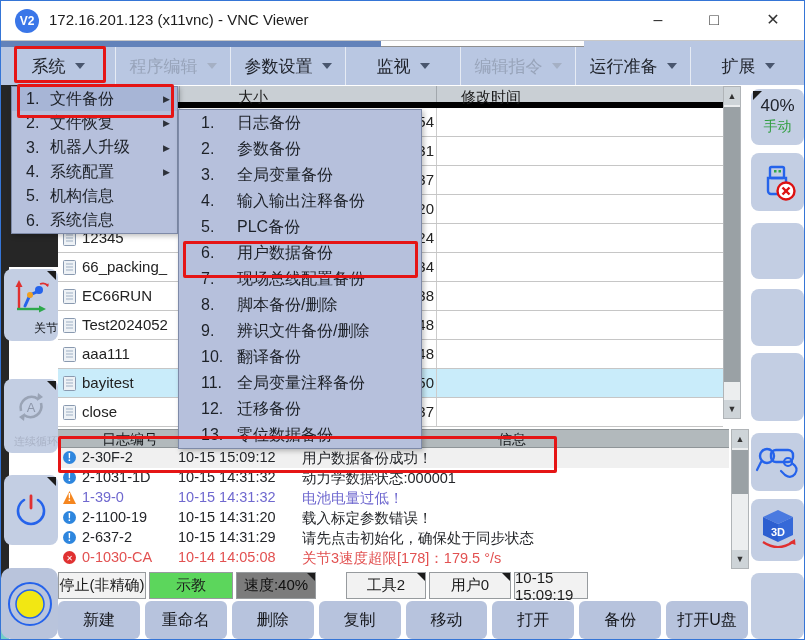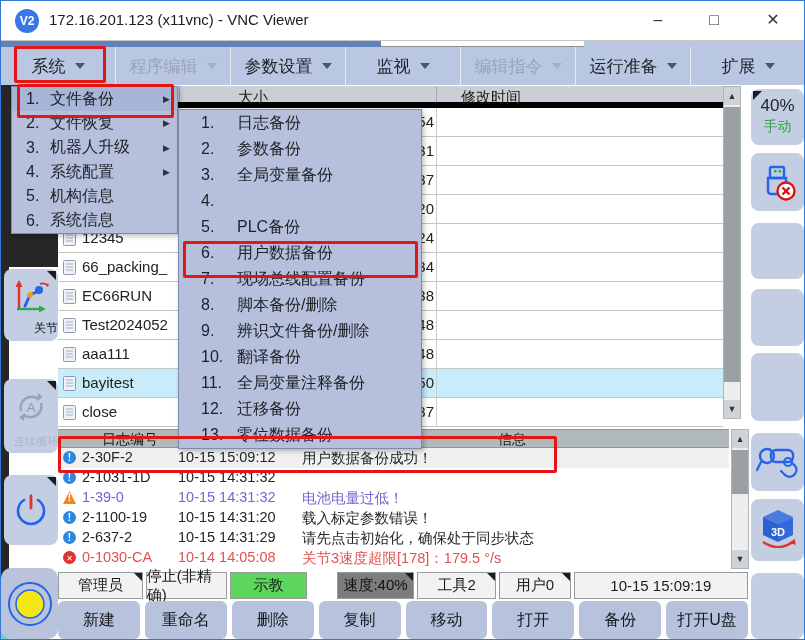"输入输出注释备份" span.lab { html: none -> <span>输入输出注释备份</span> }
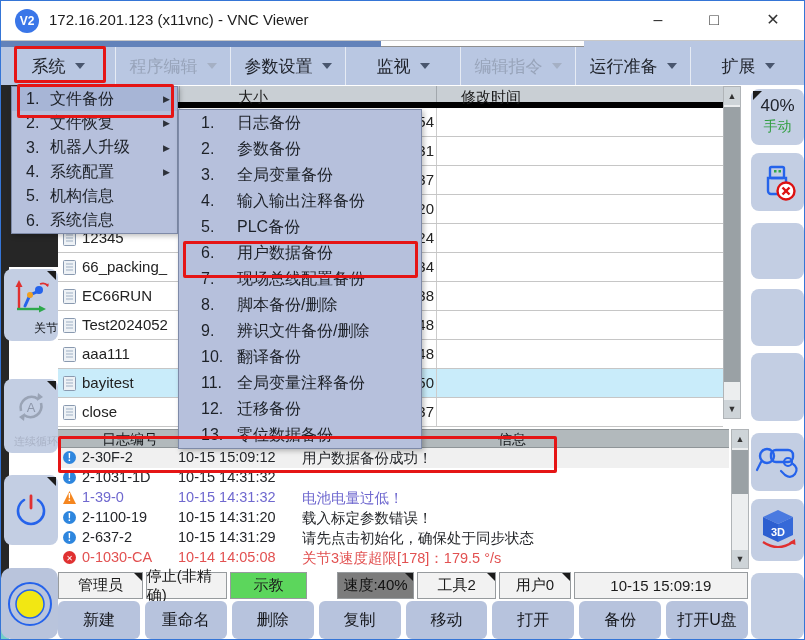"动力学数据状态:000001" span.lmsg { html: none -> <span>动力学数据状态:000001</span> }
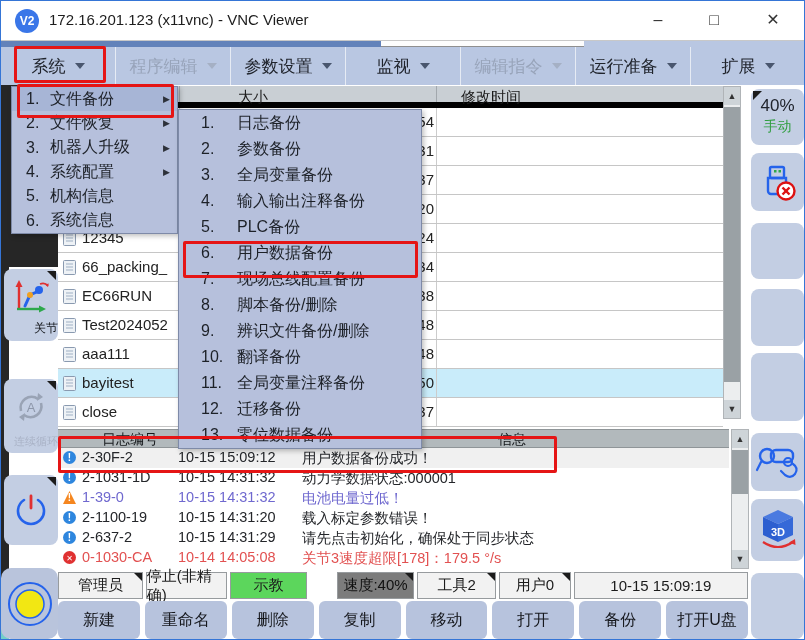"管理员" div.scell { html: <div> <span>管理员</span> <span></span> </div> -> none }
